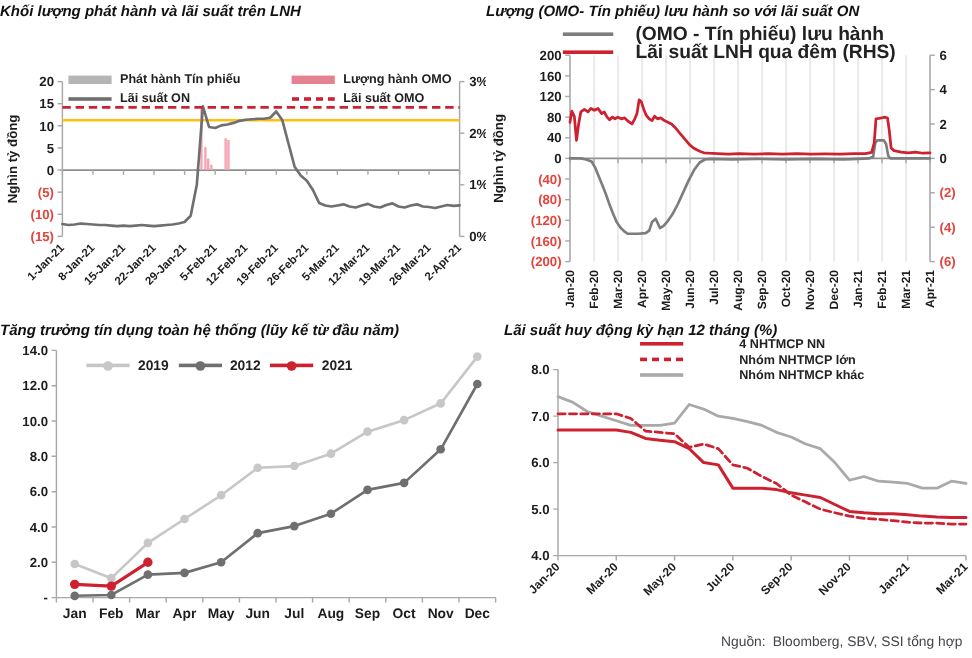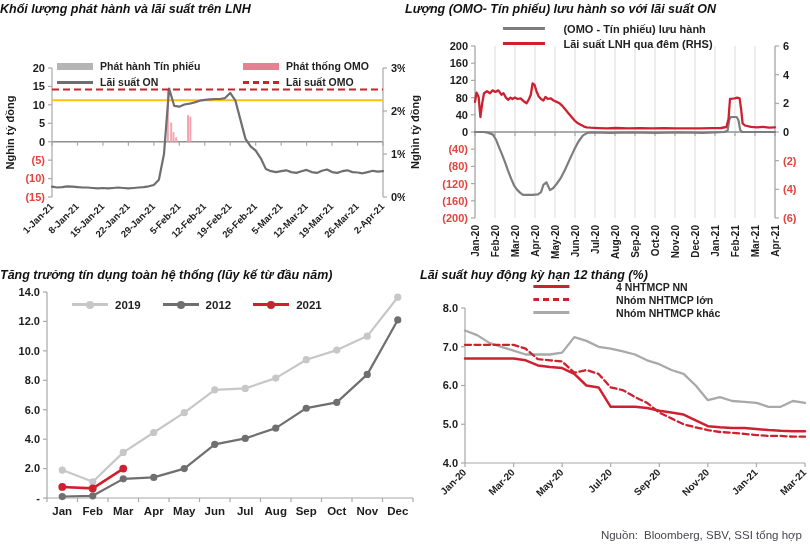"(OMO - Tín phiếu) lưu" #legend-tr .li { font-size: 11px -> 16px }
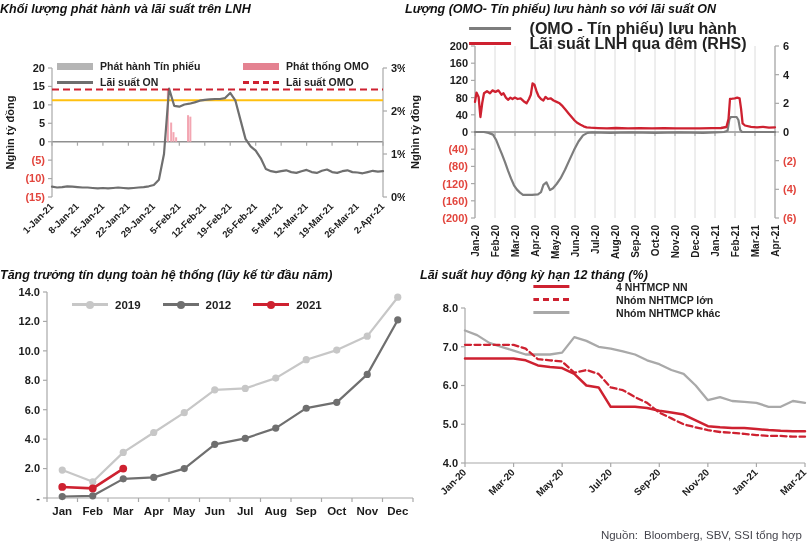"Phát thống OMO" span { text: Phát thống -> Lượng hành }
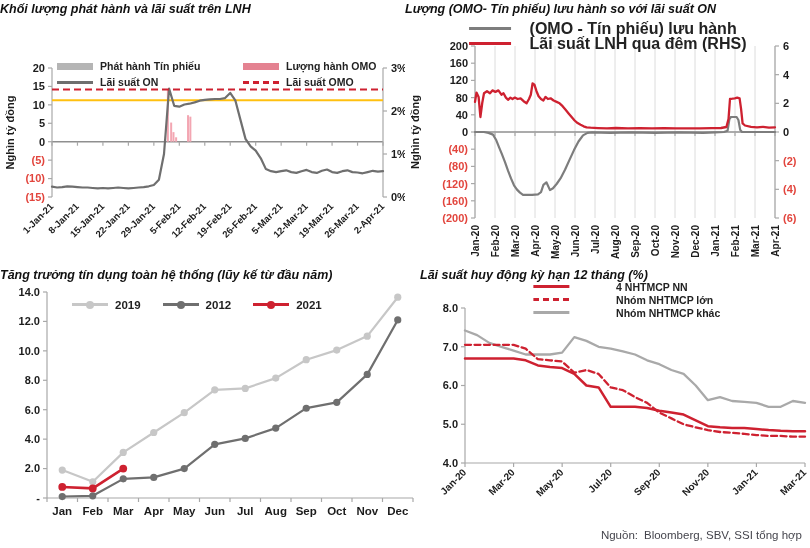"2019" #legend-bl { gap: 22px -> 8px }
